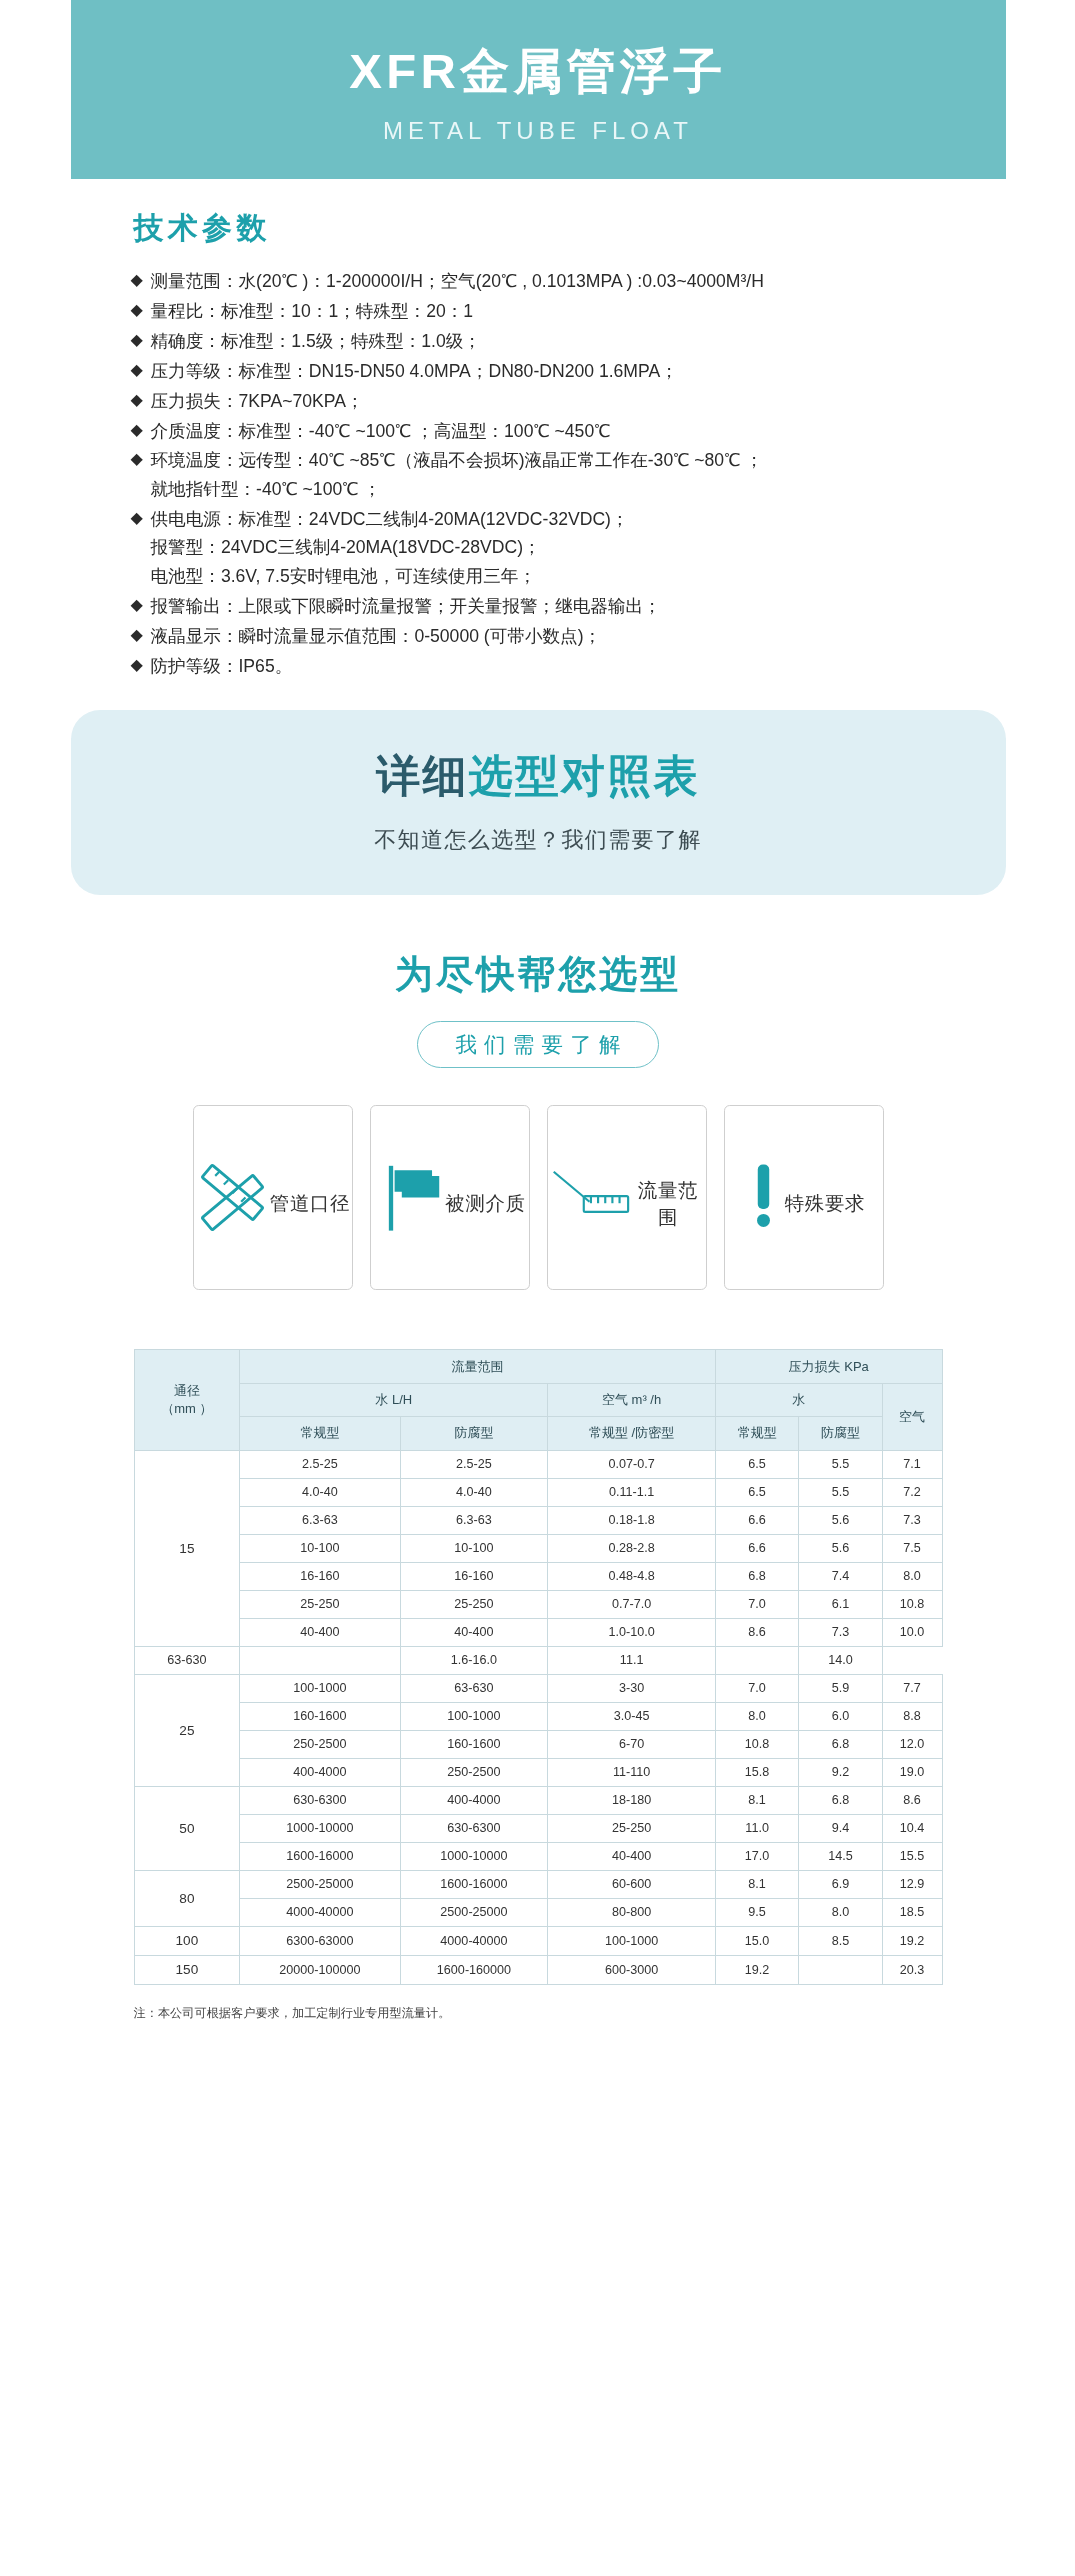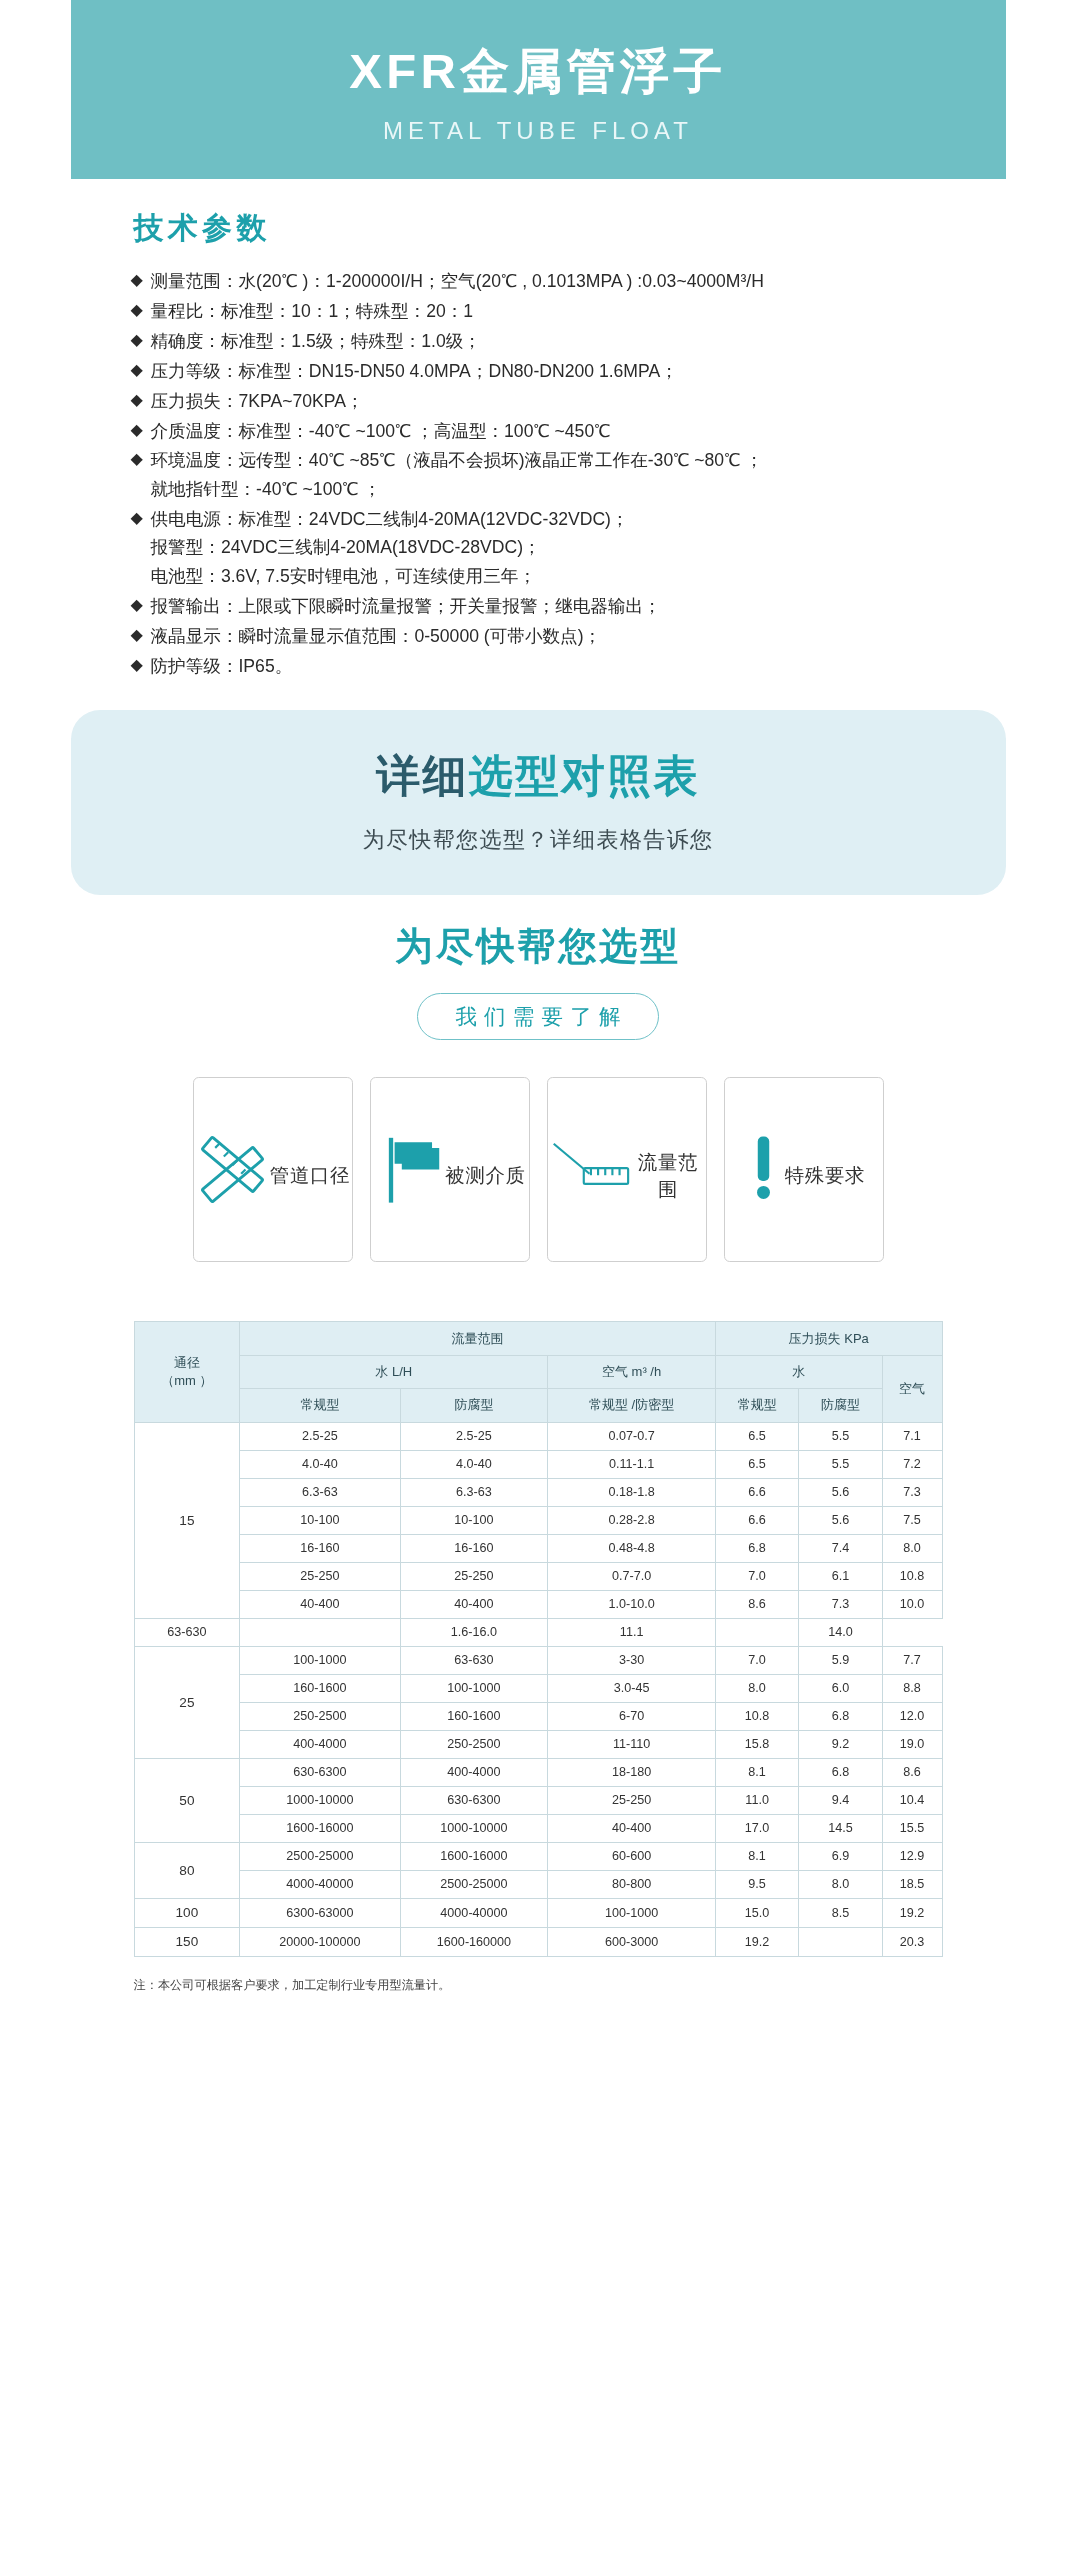"为尽快帮您选型？详细表格告诉您" div.b2 { text: 为尽快帮您选型？详细表格告诉您 -> 不知道怎么选型？我们需要了解 }
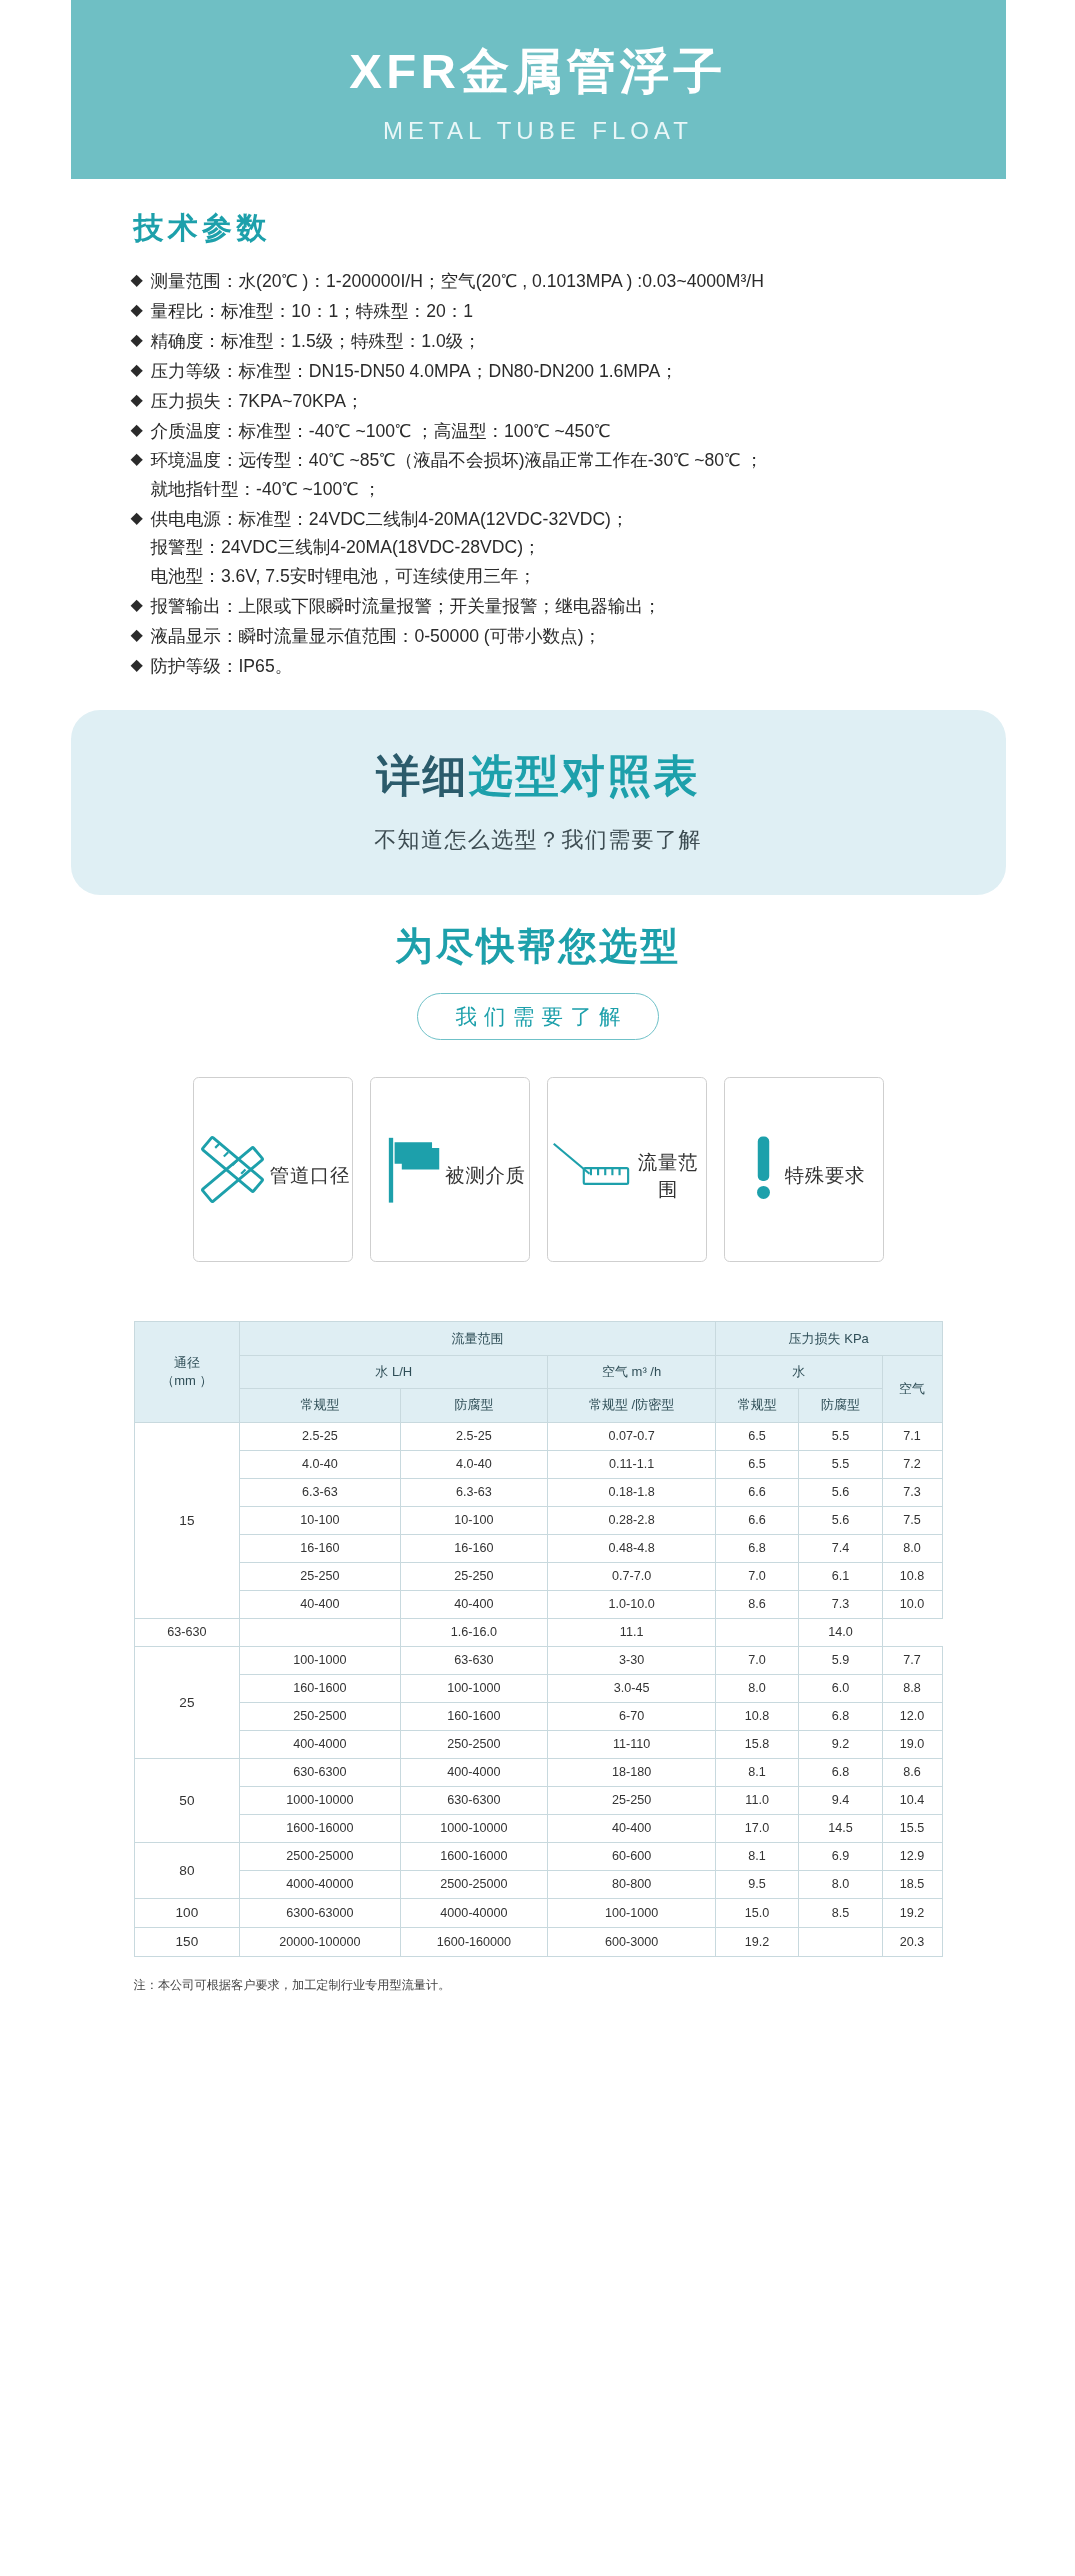"为尽快帮您选型" .select { padding: 26px 0 29px 0 -> 54px 0 29px 0 }
